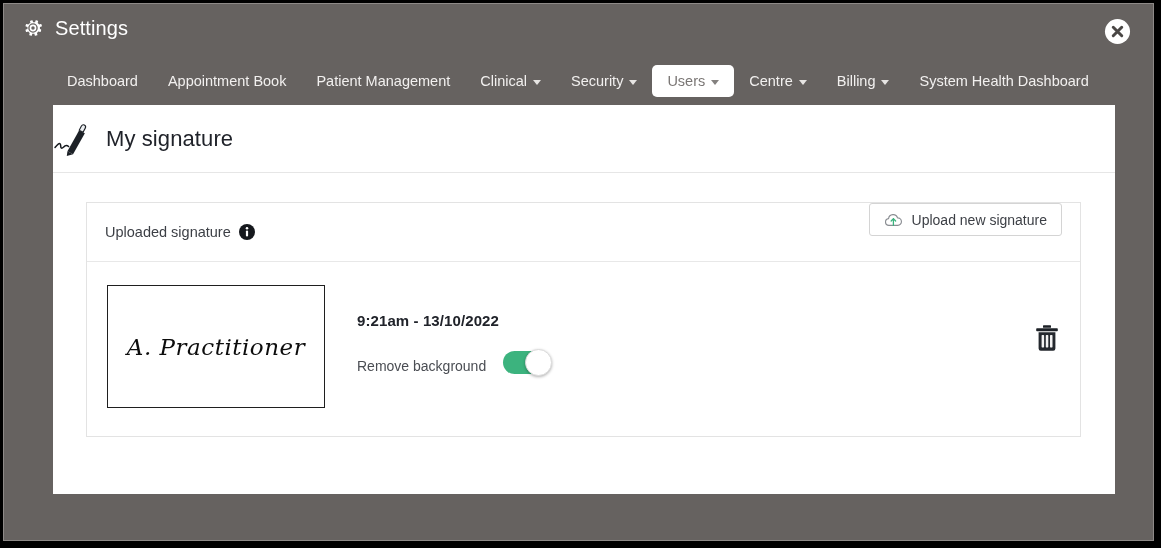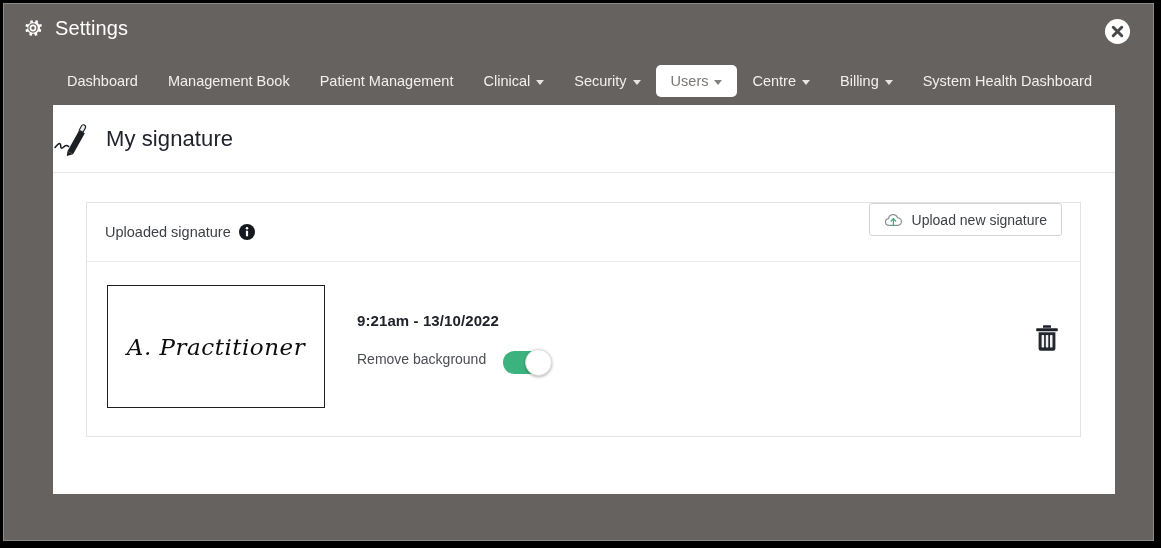"Management Book" span { text: Management -> Appointment }
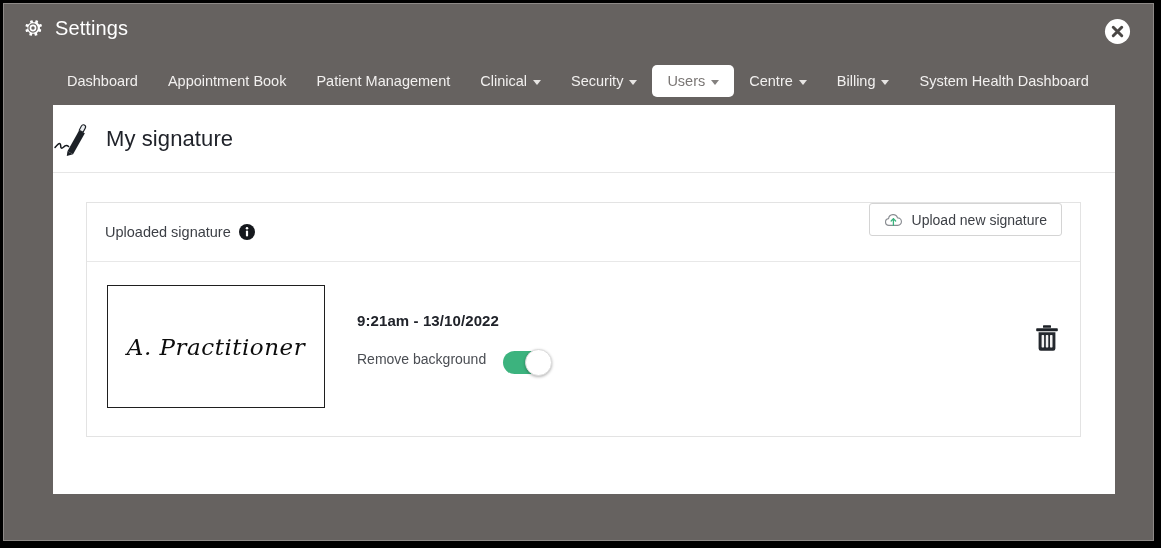"Remove background" .meta-toggle-row { align-items: flex-start -> flex-end }
